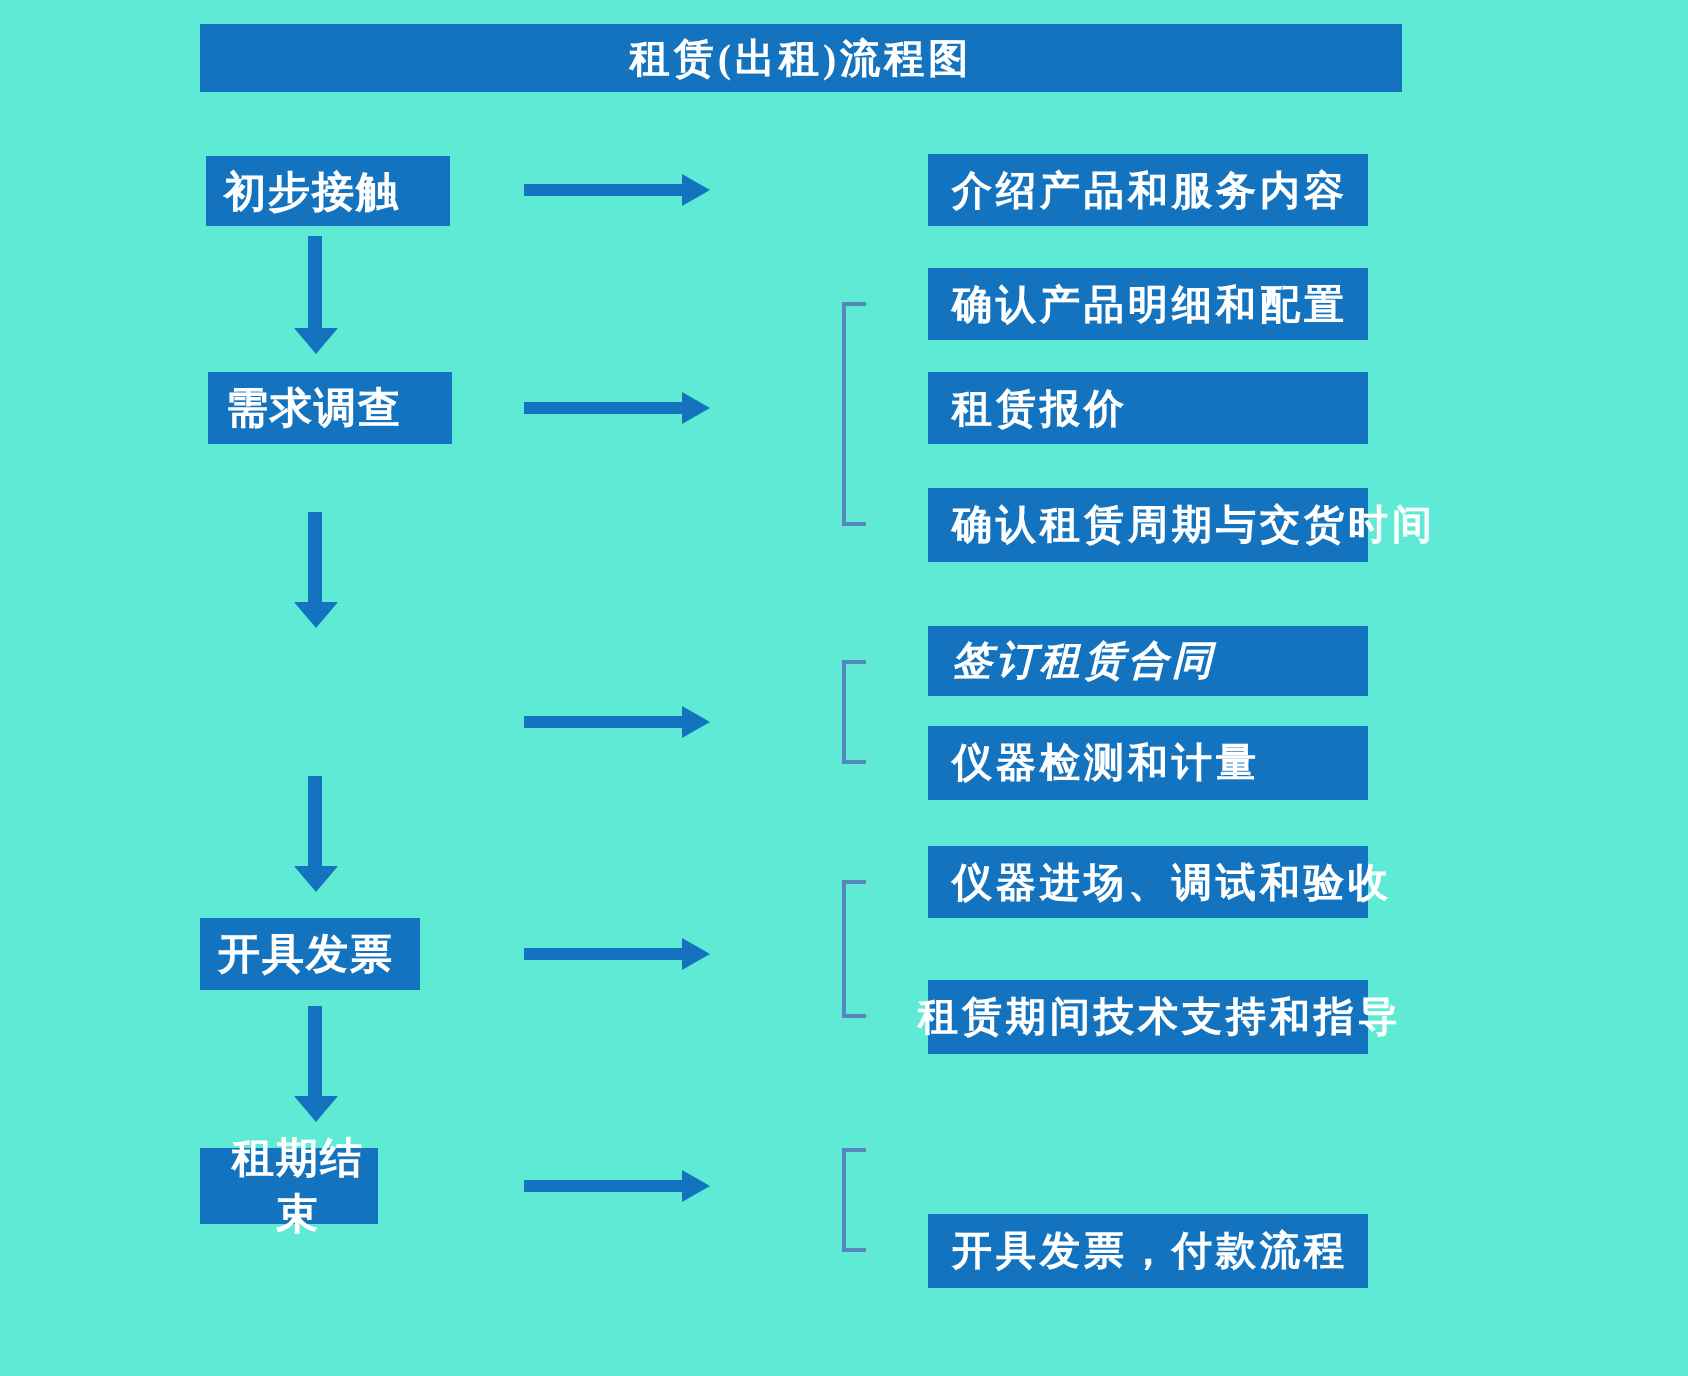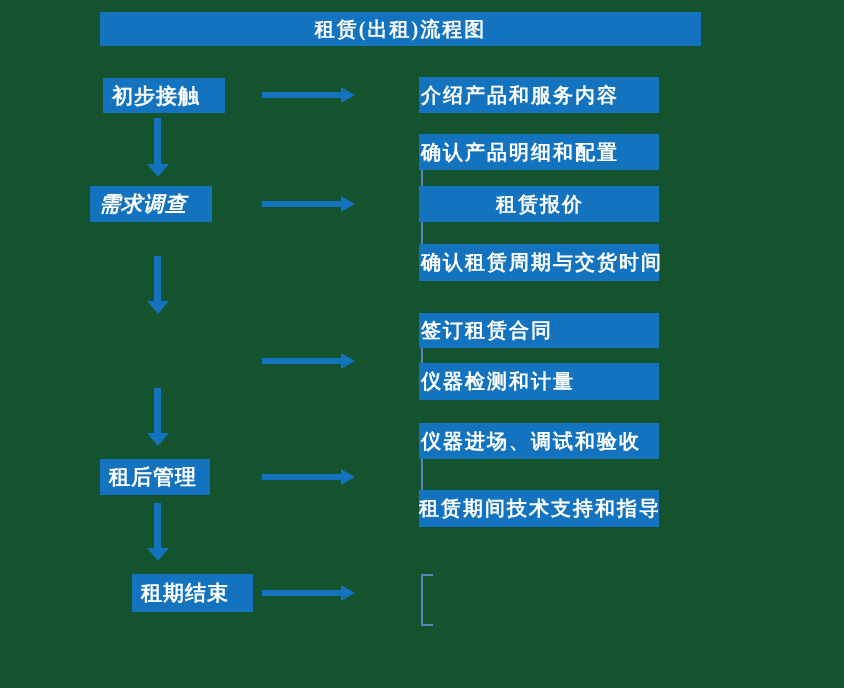"租赁(出租)流程图" .stage { background: #14532d -> #5eead4 }
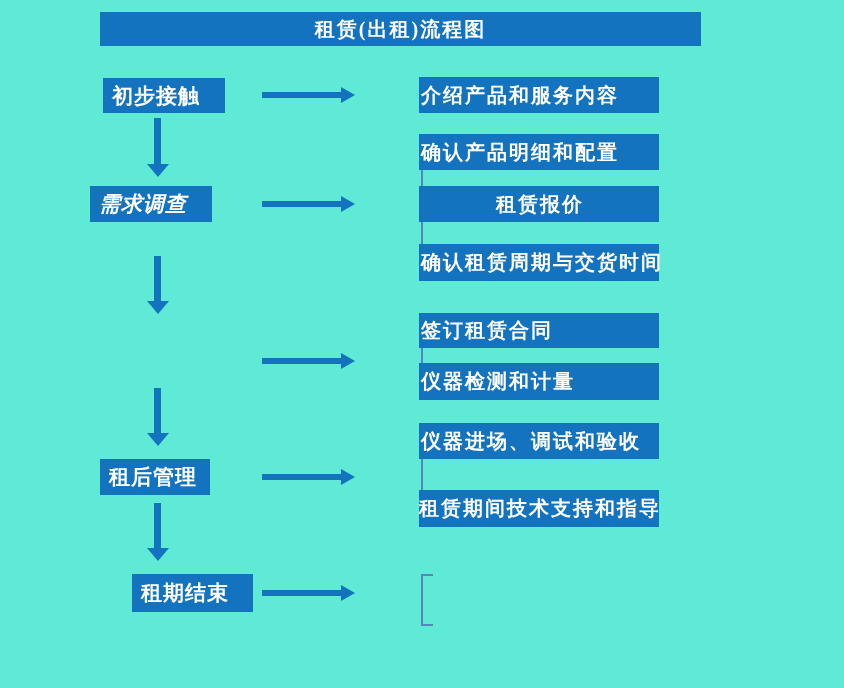"介绍产品和服务内容" .detailbox { left: 419px -> 464px; padding-left: 2px -> 12px; width: 240px -> 220px }
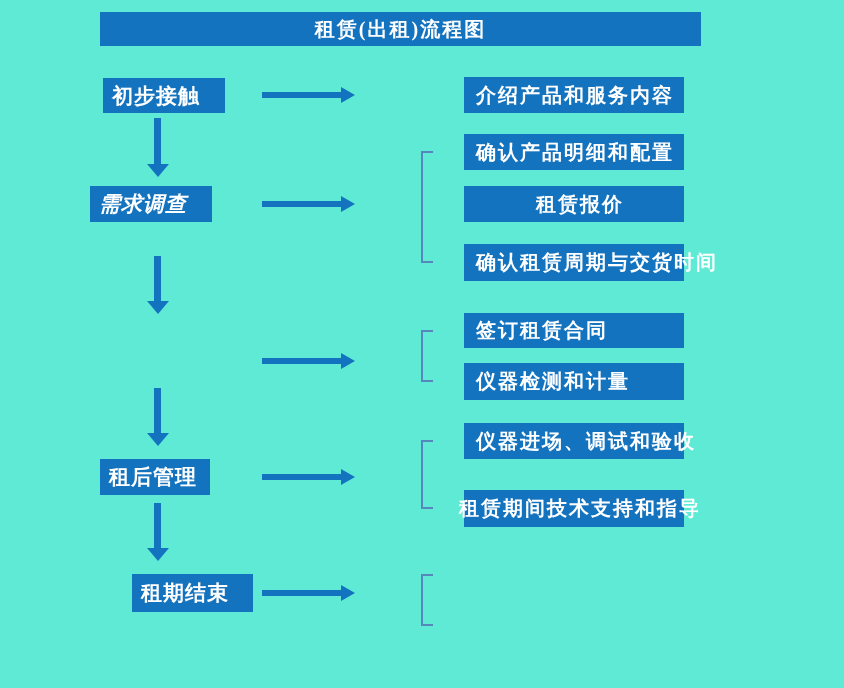"需求调查" .sb1 { font-style: italic -> none; left: 90px -> 104px }
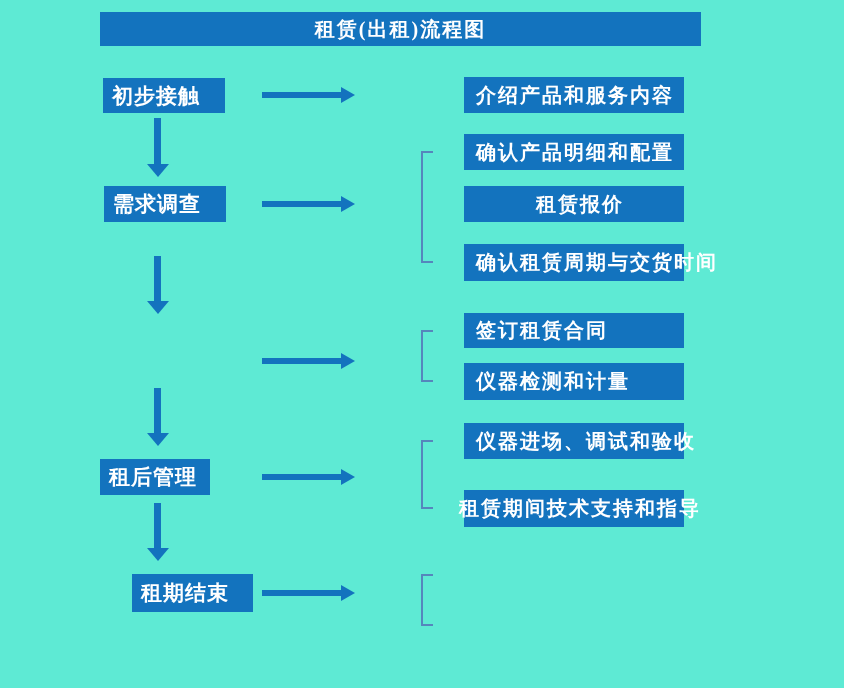"租赁报价" .db2 { justify-content: center -> none }
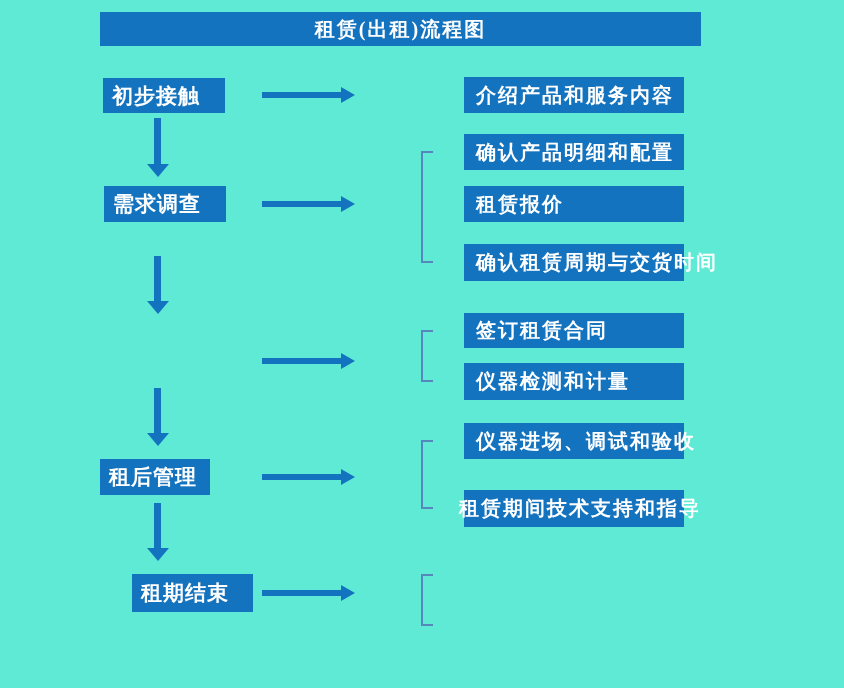"签订租赁合同" .db4 { font-style: none -> italic }
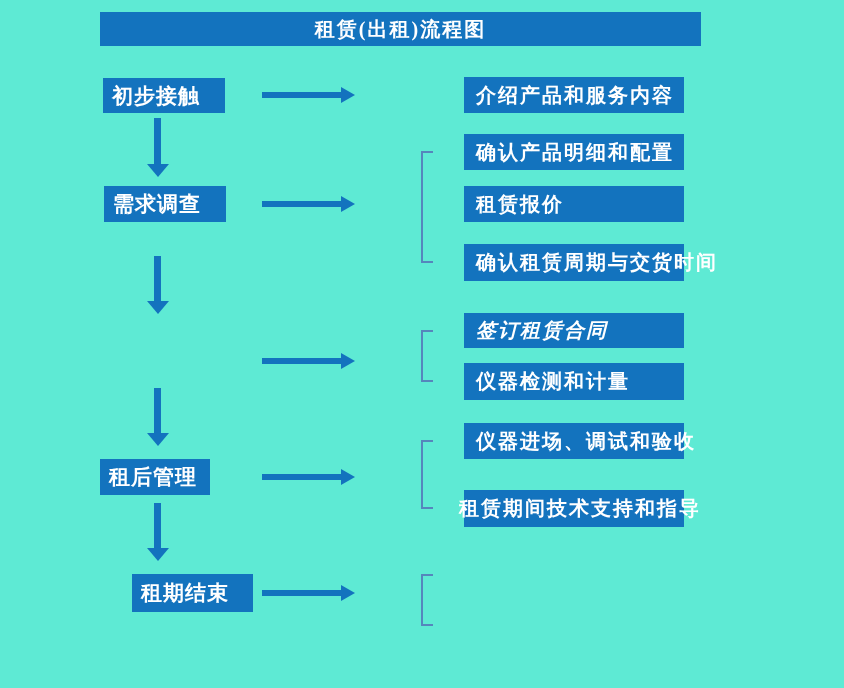"租后管理" span { text: 租后管理 -> 开具发票 }
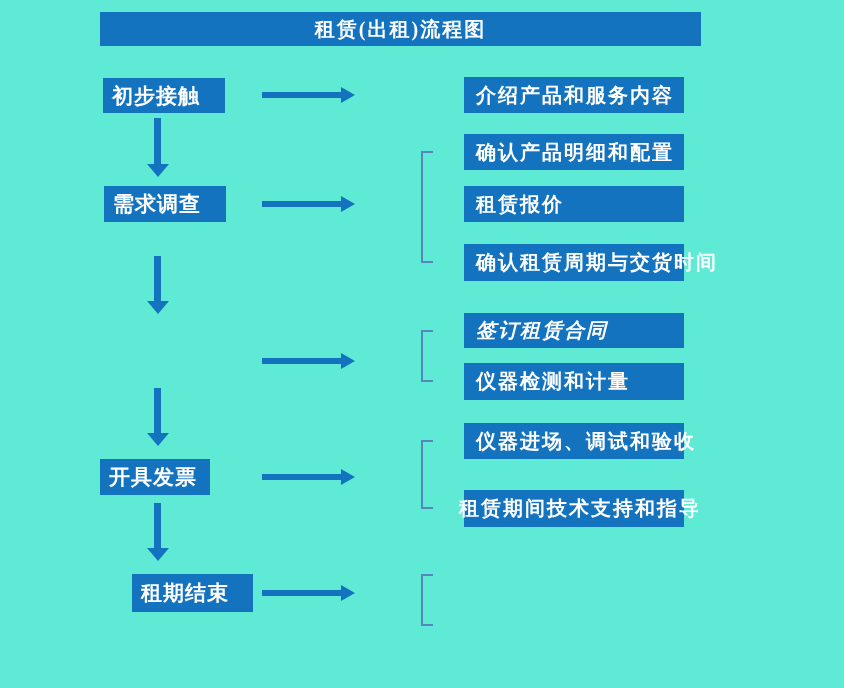"租期结束" .sb4 { margin-left: 32px -> none; width: 121px -> 89px }
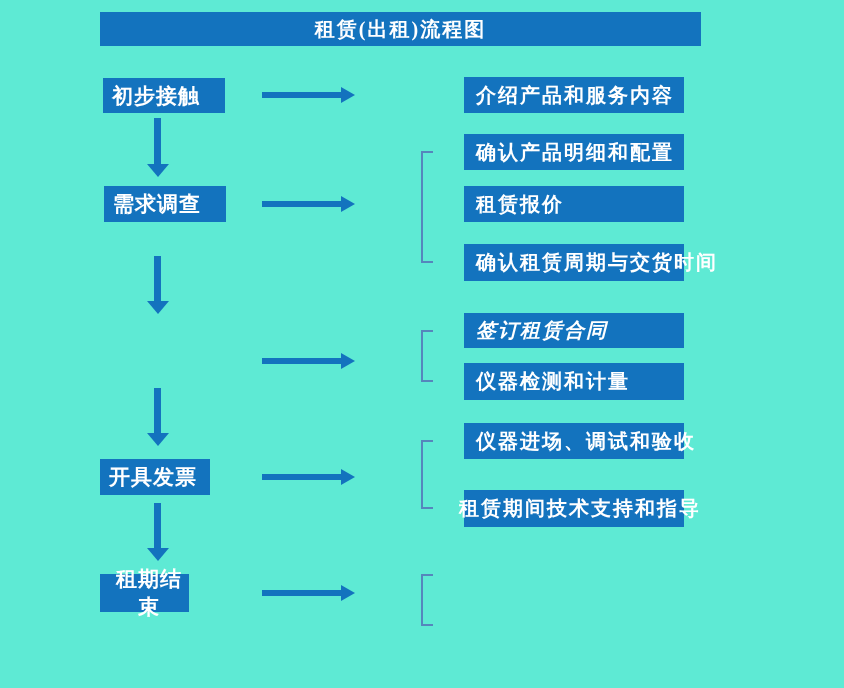"开具发票，付款流程" div.bluebox { html: none -> <div> <span>开具发票，付款流程</span> </div> }
